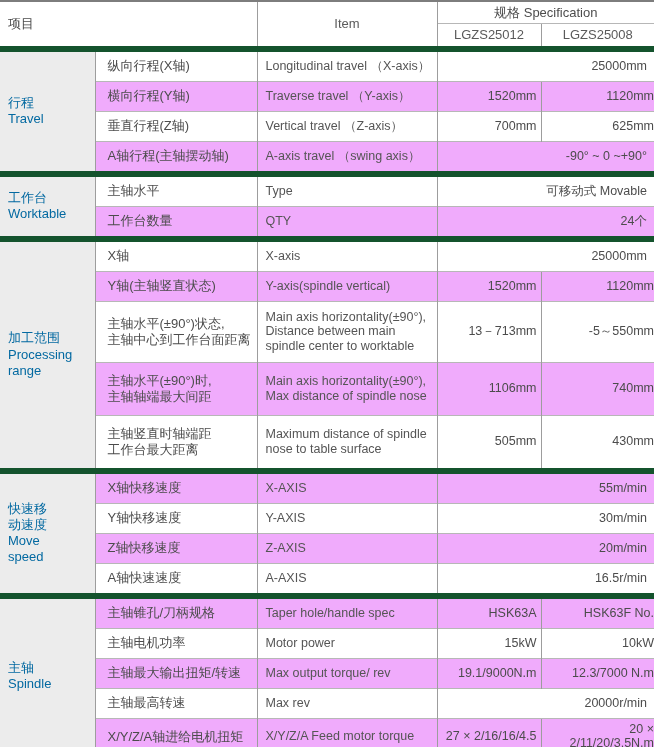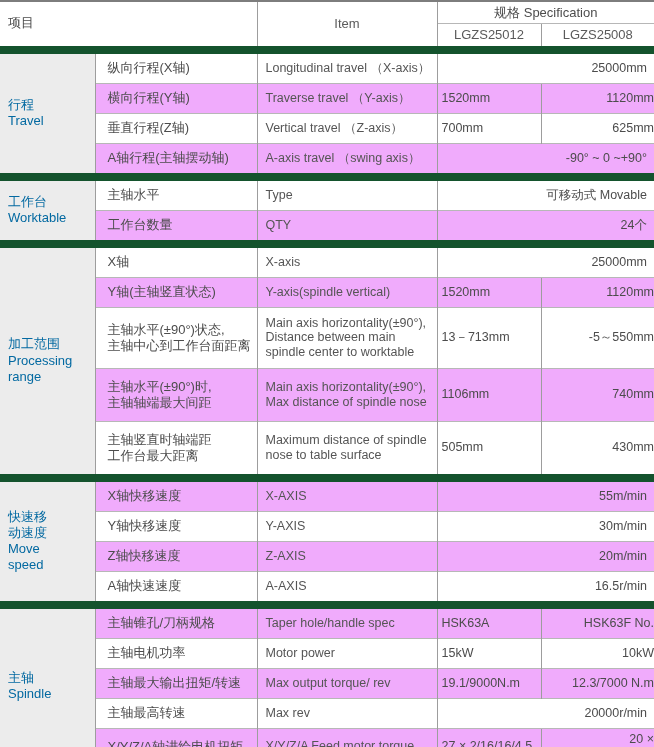"项目" td.hc-item { font-family: Liberation Mono, monospace -> none }
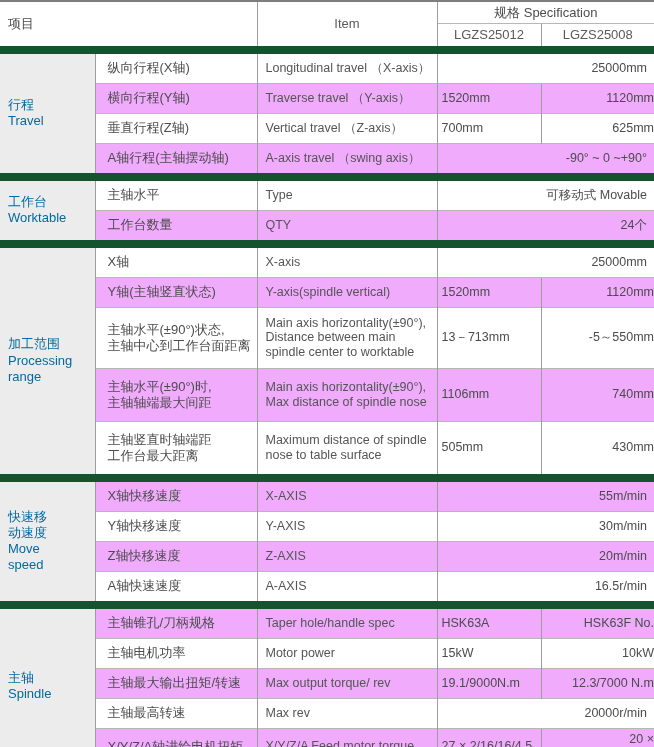"纵向行程(X轴)" tr.gsep td { border-top: 8px solid #14532d -> 6px solid #14532d }
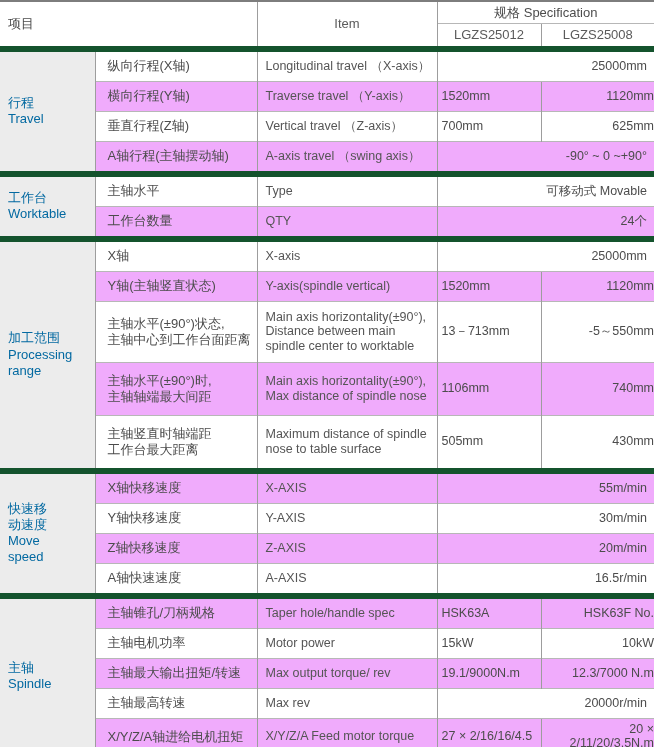"1520mm" td.v1 { text-align: left -> right }
